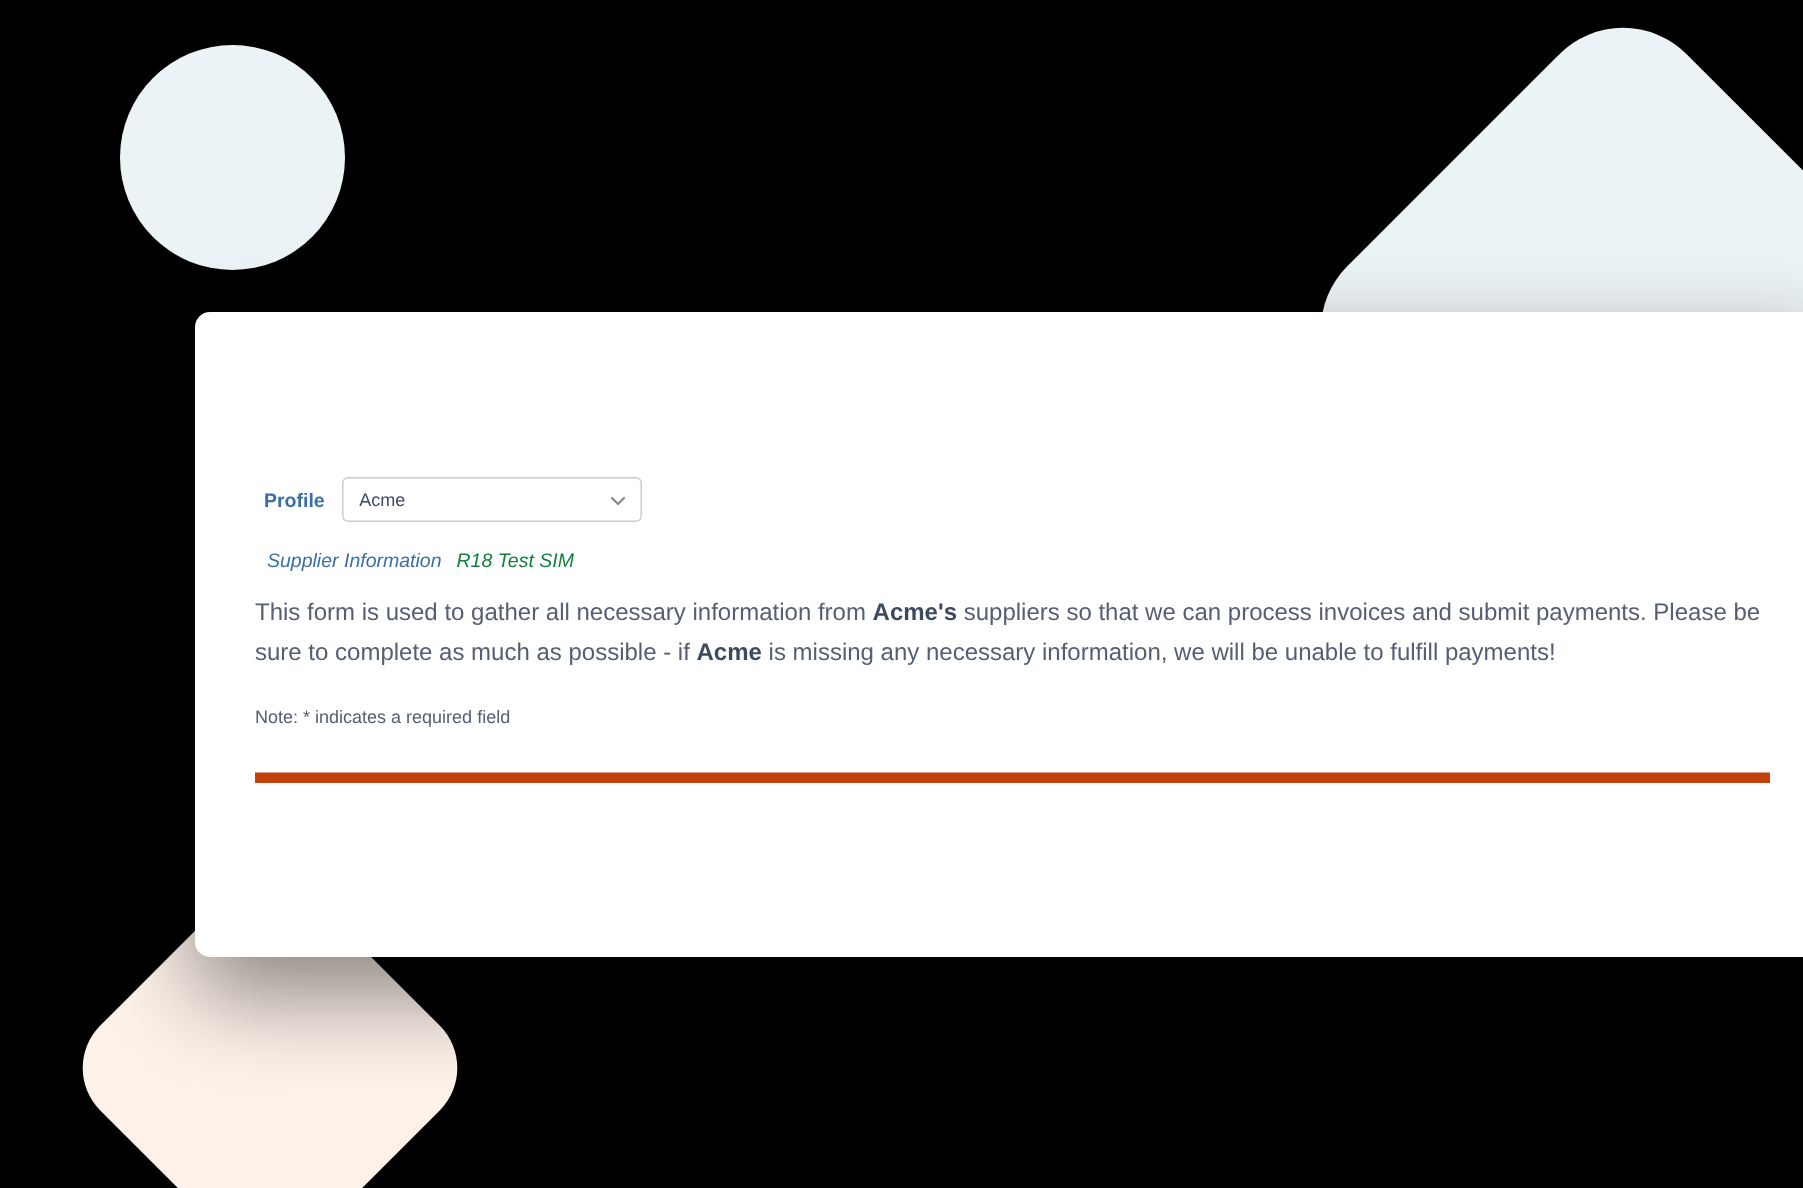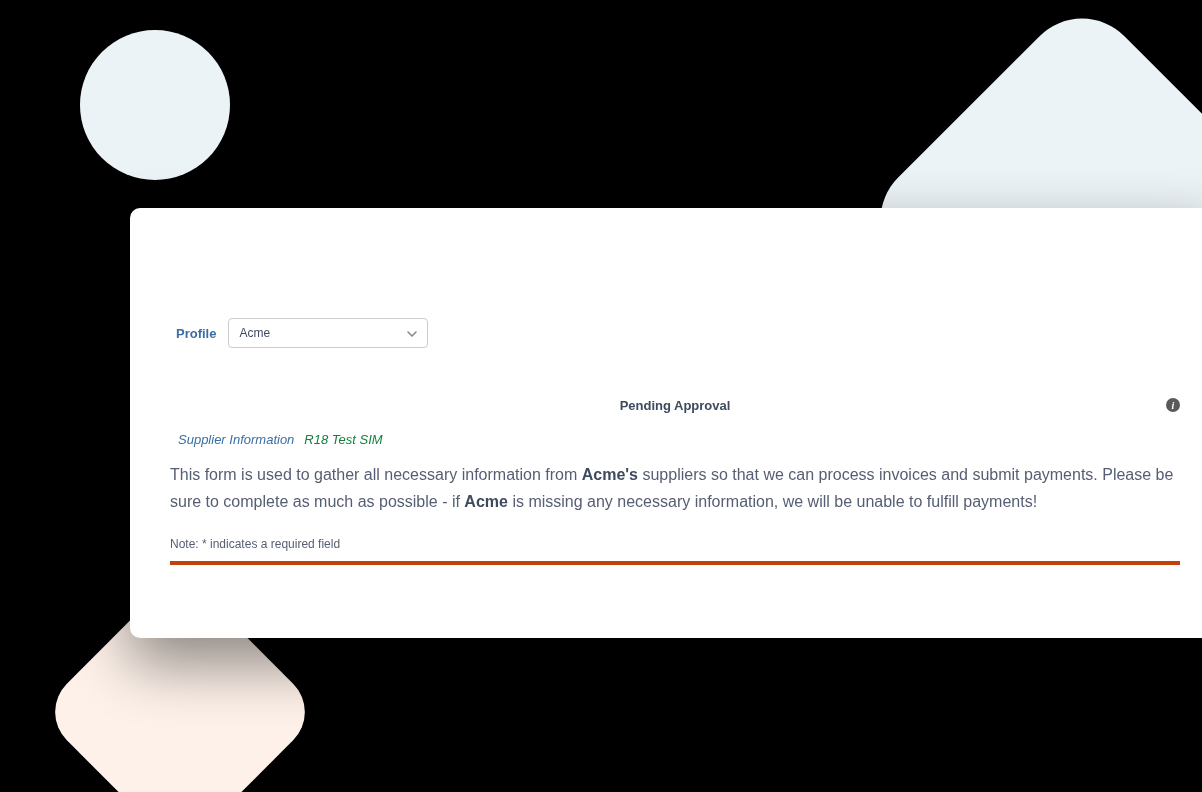"Pending Approval" div.status-row { html: <div> <span>Pending Approval</span> <span>i</span> </div> -> none }
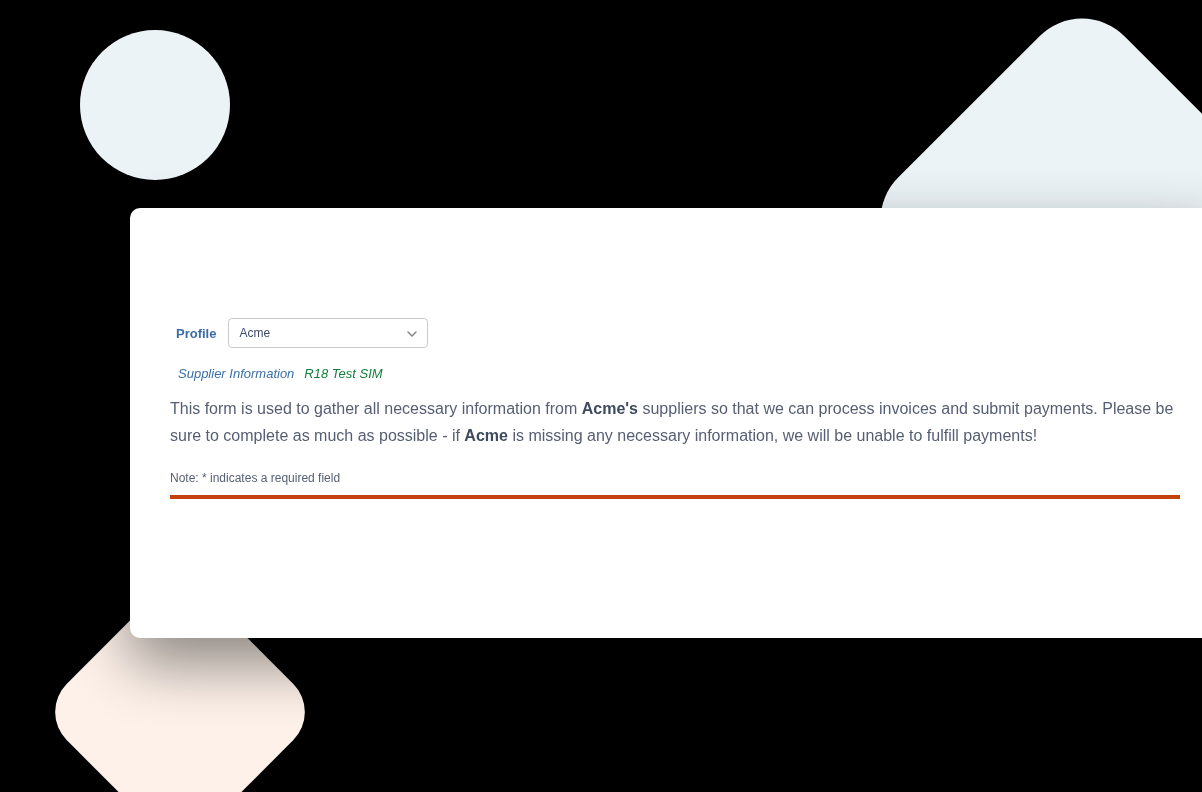"Note: * indicates a required" .note-row { border-bottom: 4px solid #c2410c -> 7px solid #c2410c; padding-bottom: 10px -> 30px }
